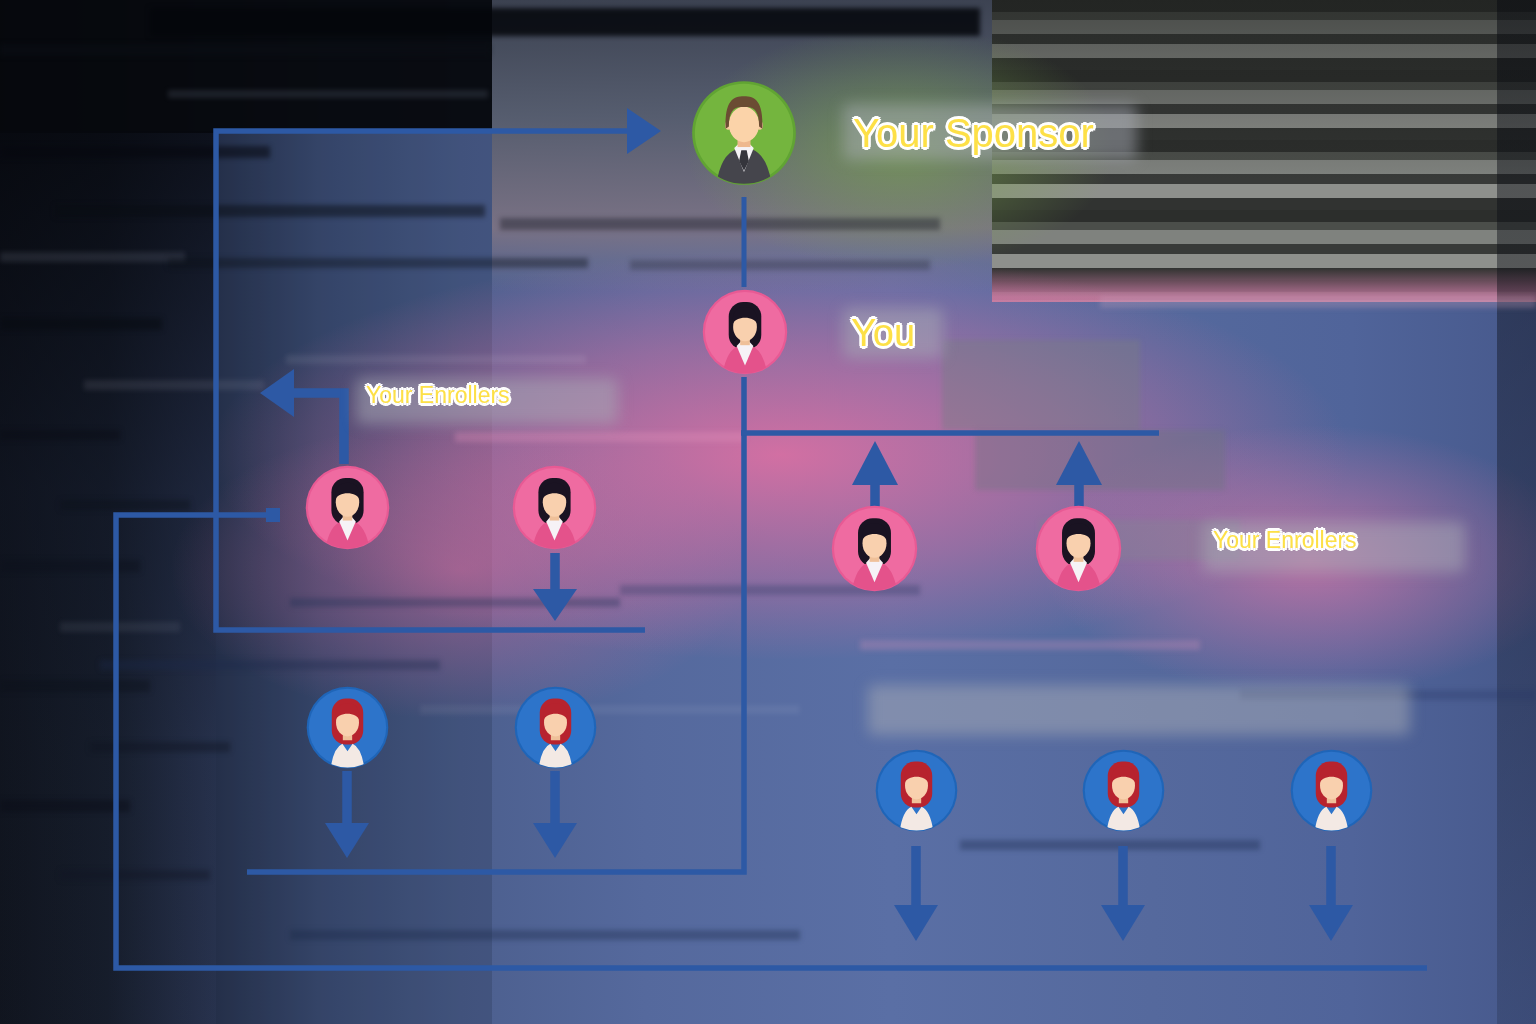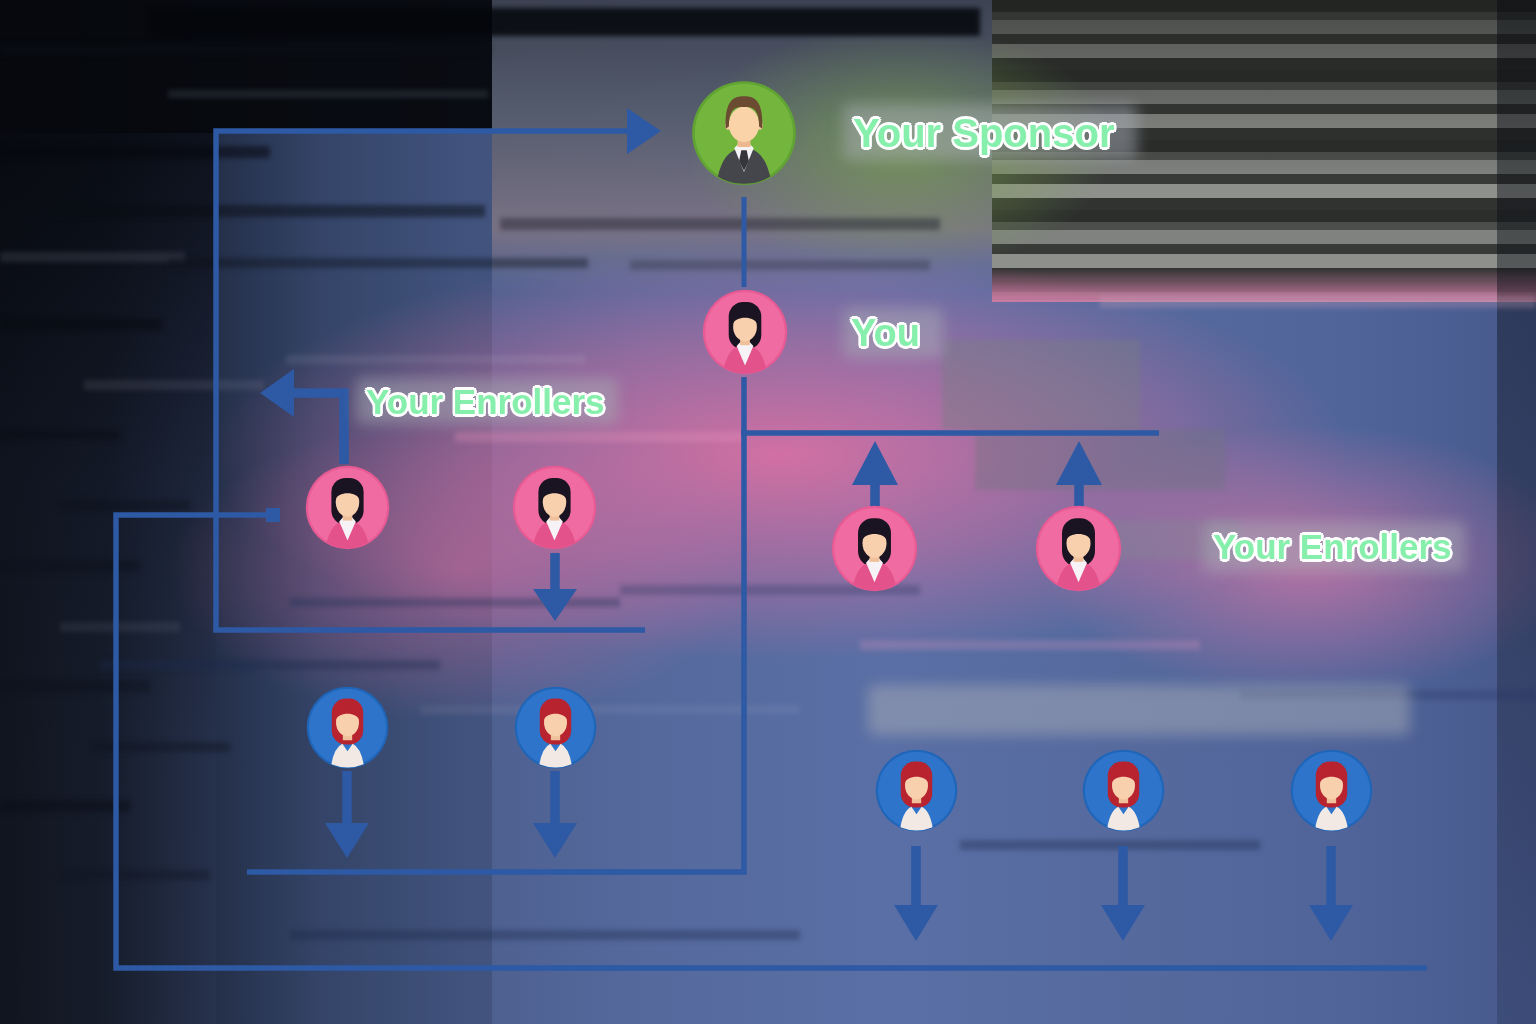"Your Sponsor" .label { color: #86efac -> #fde047; font-weight: 700 -> 400 }
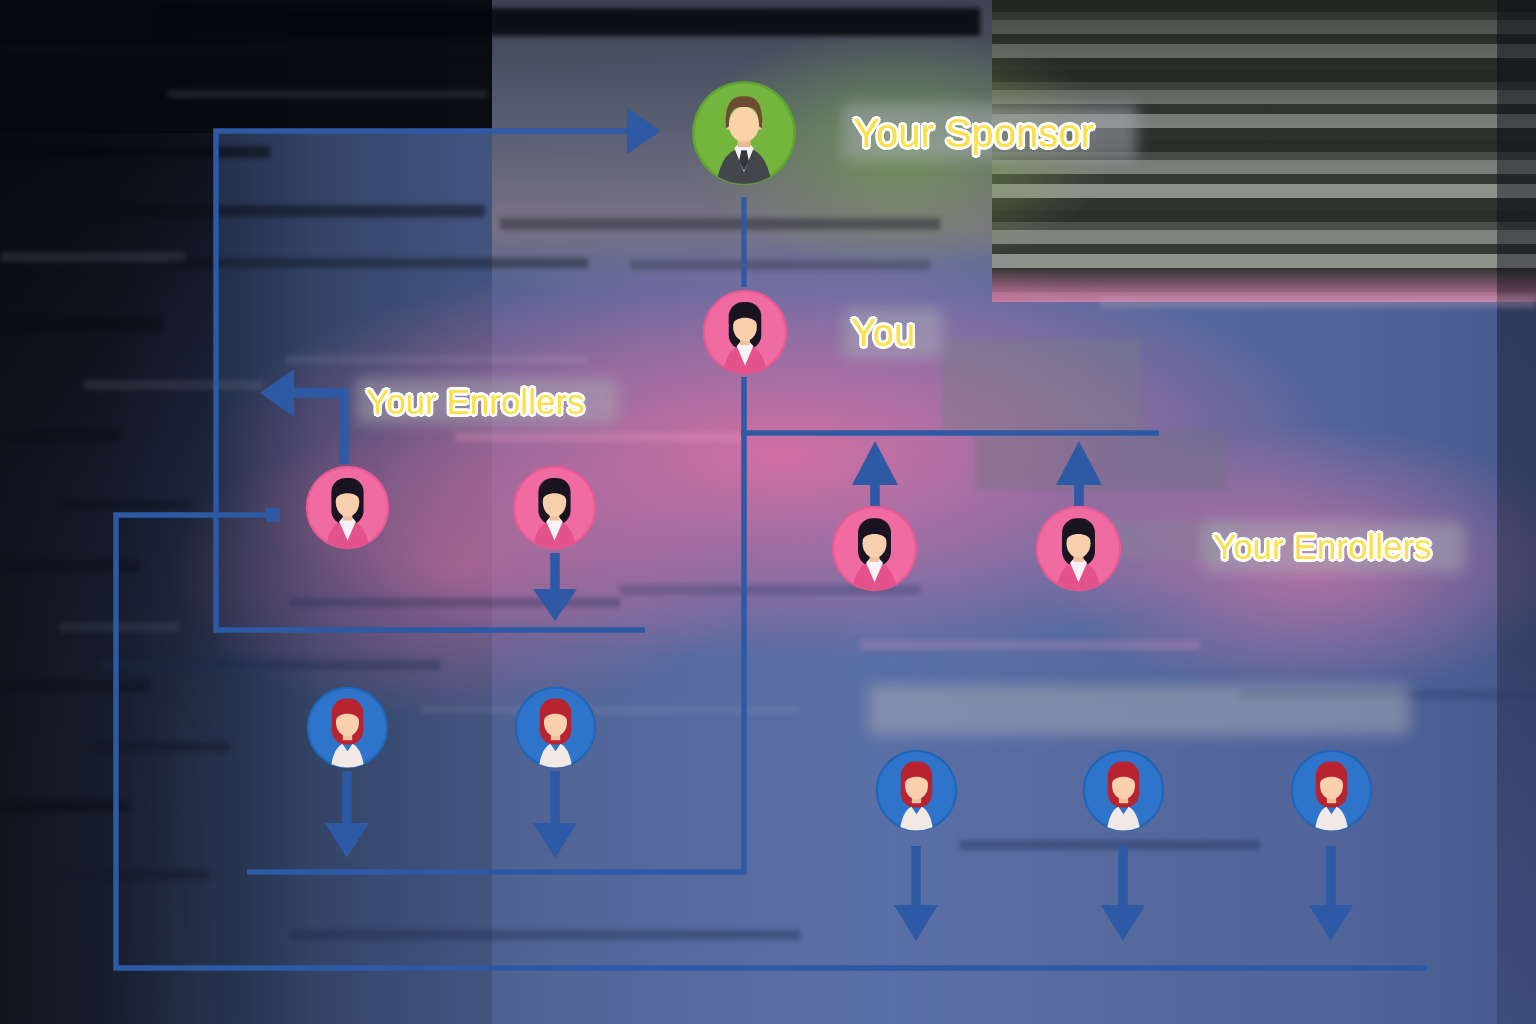"Your Enrollers" .f34 { font-size: 35px -> 23px }
